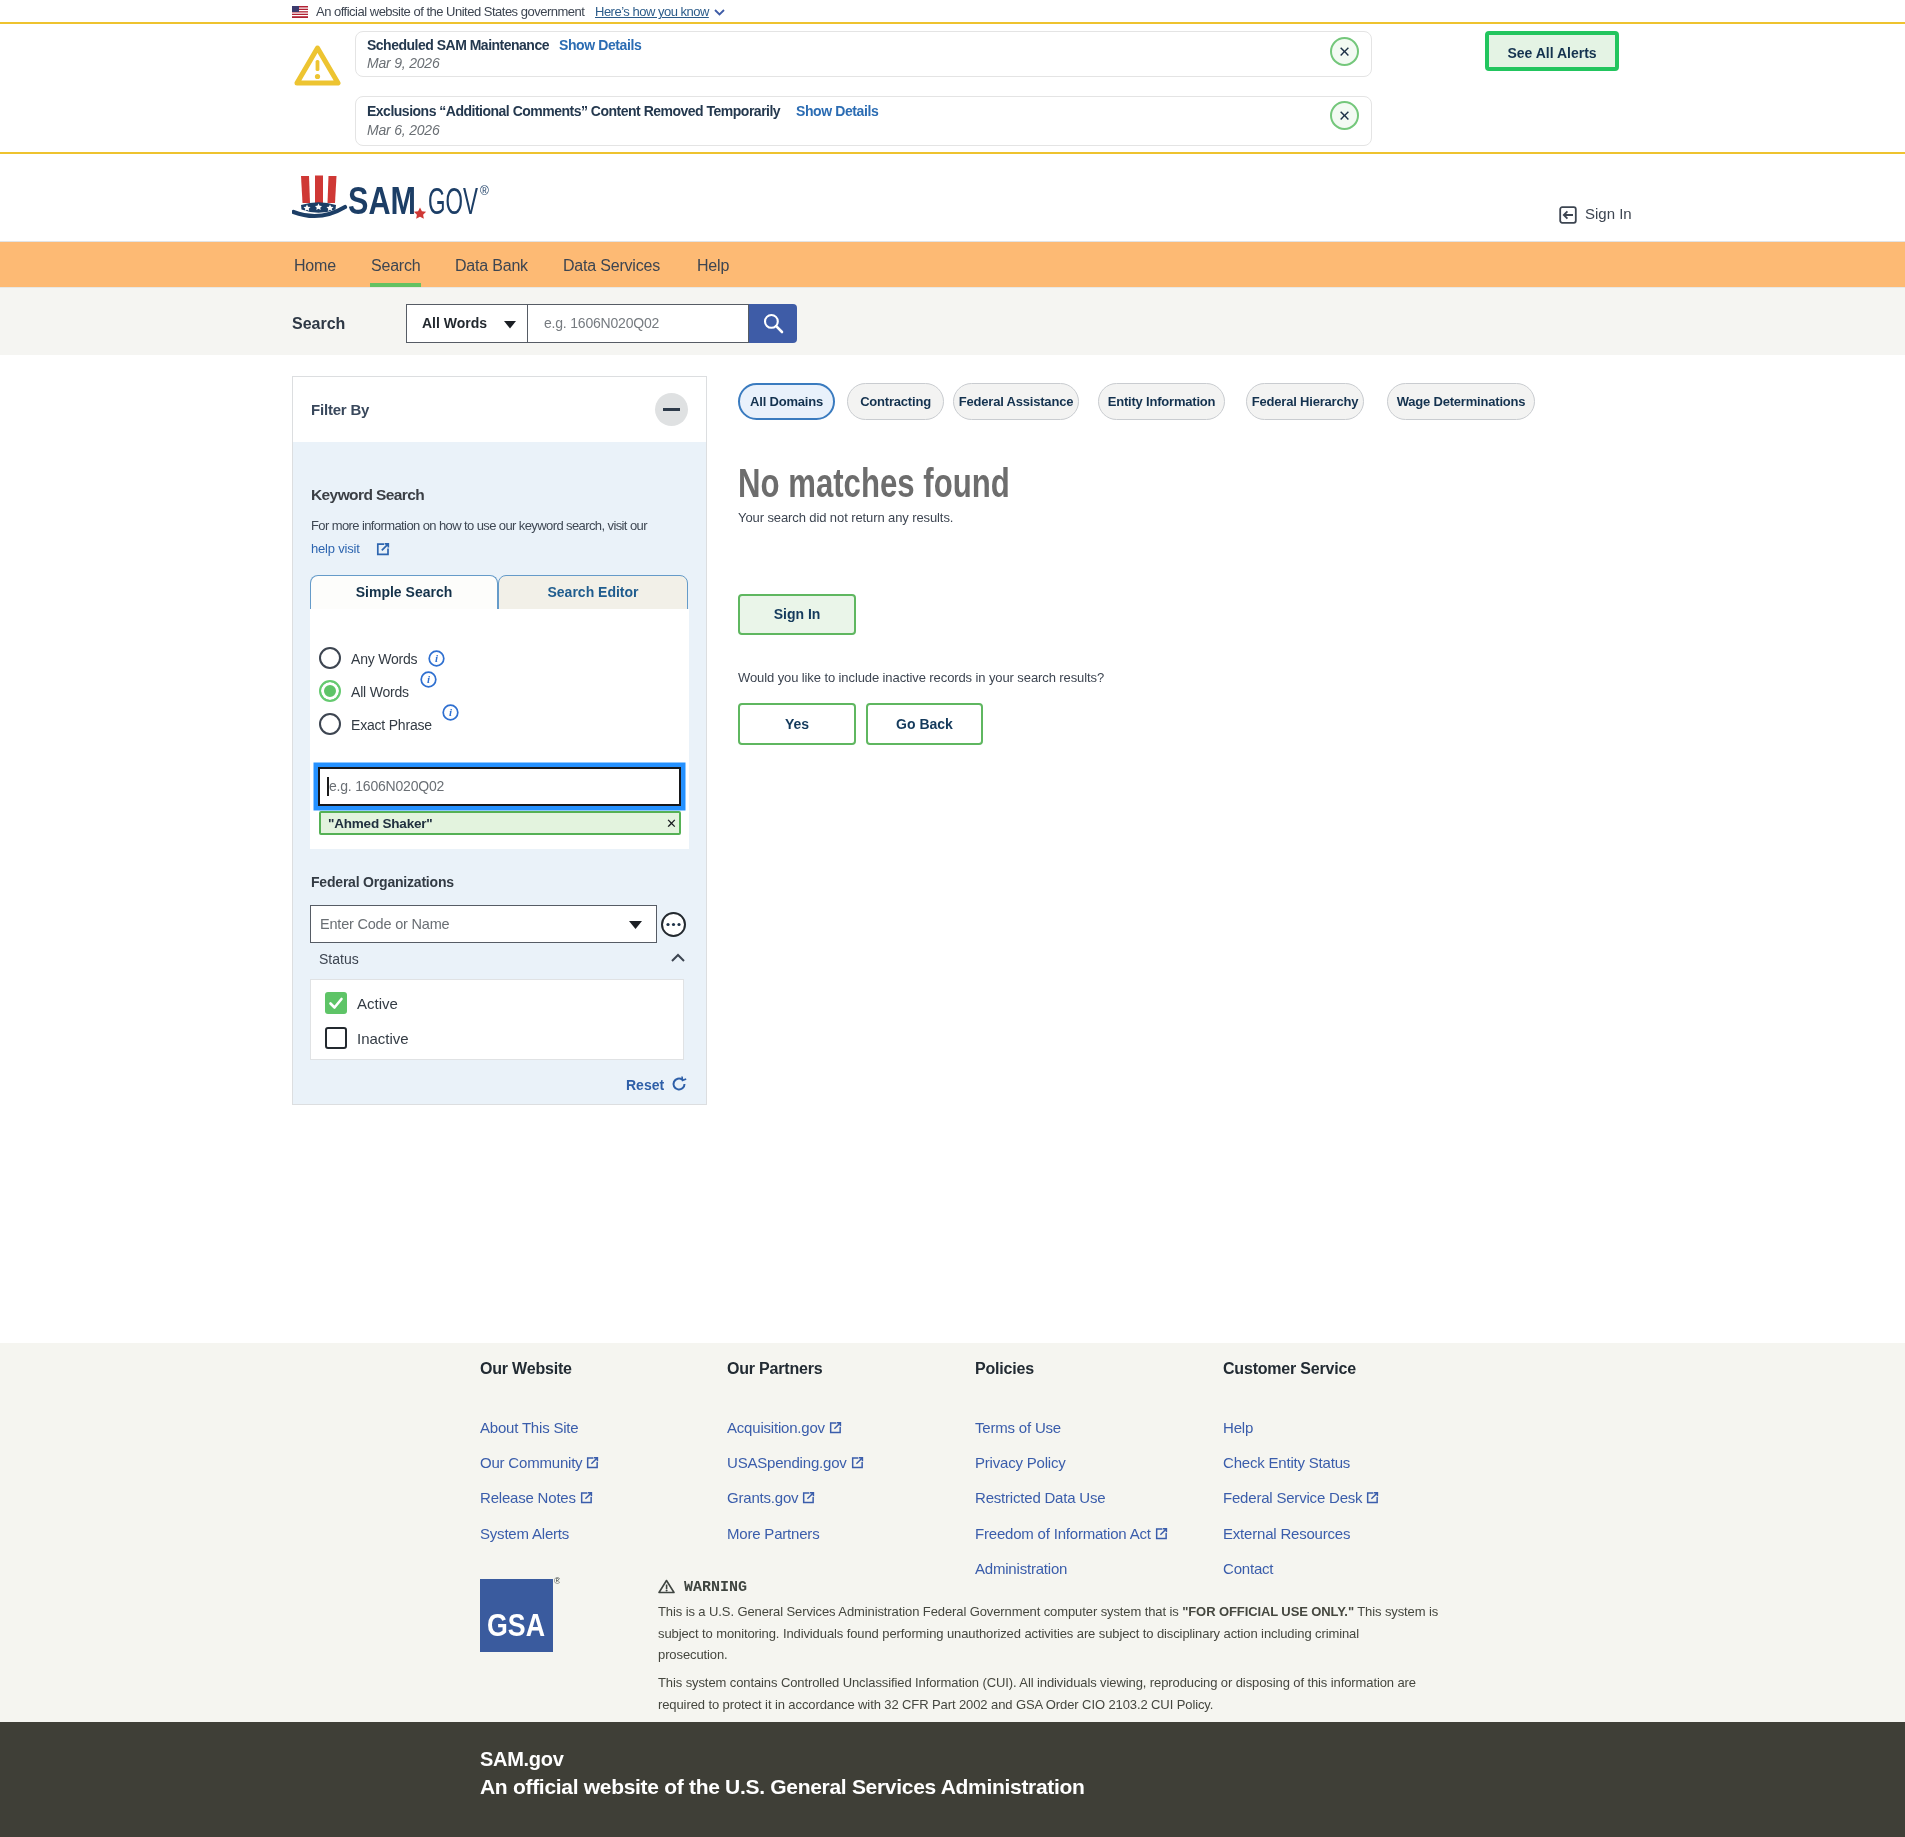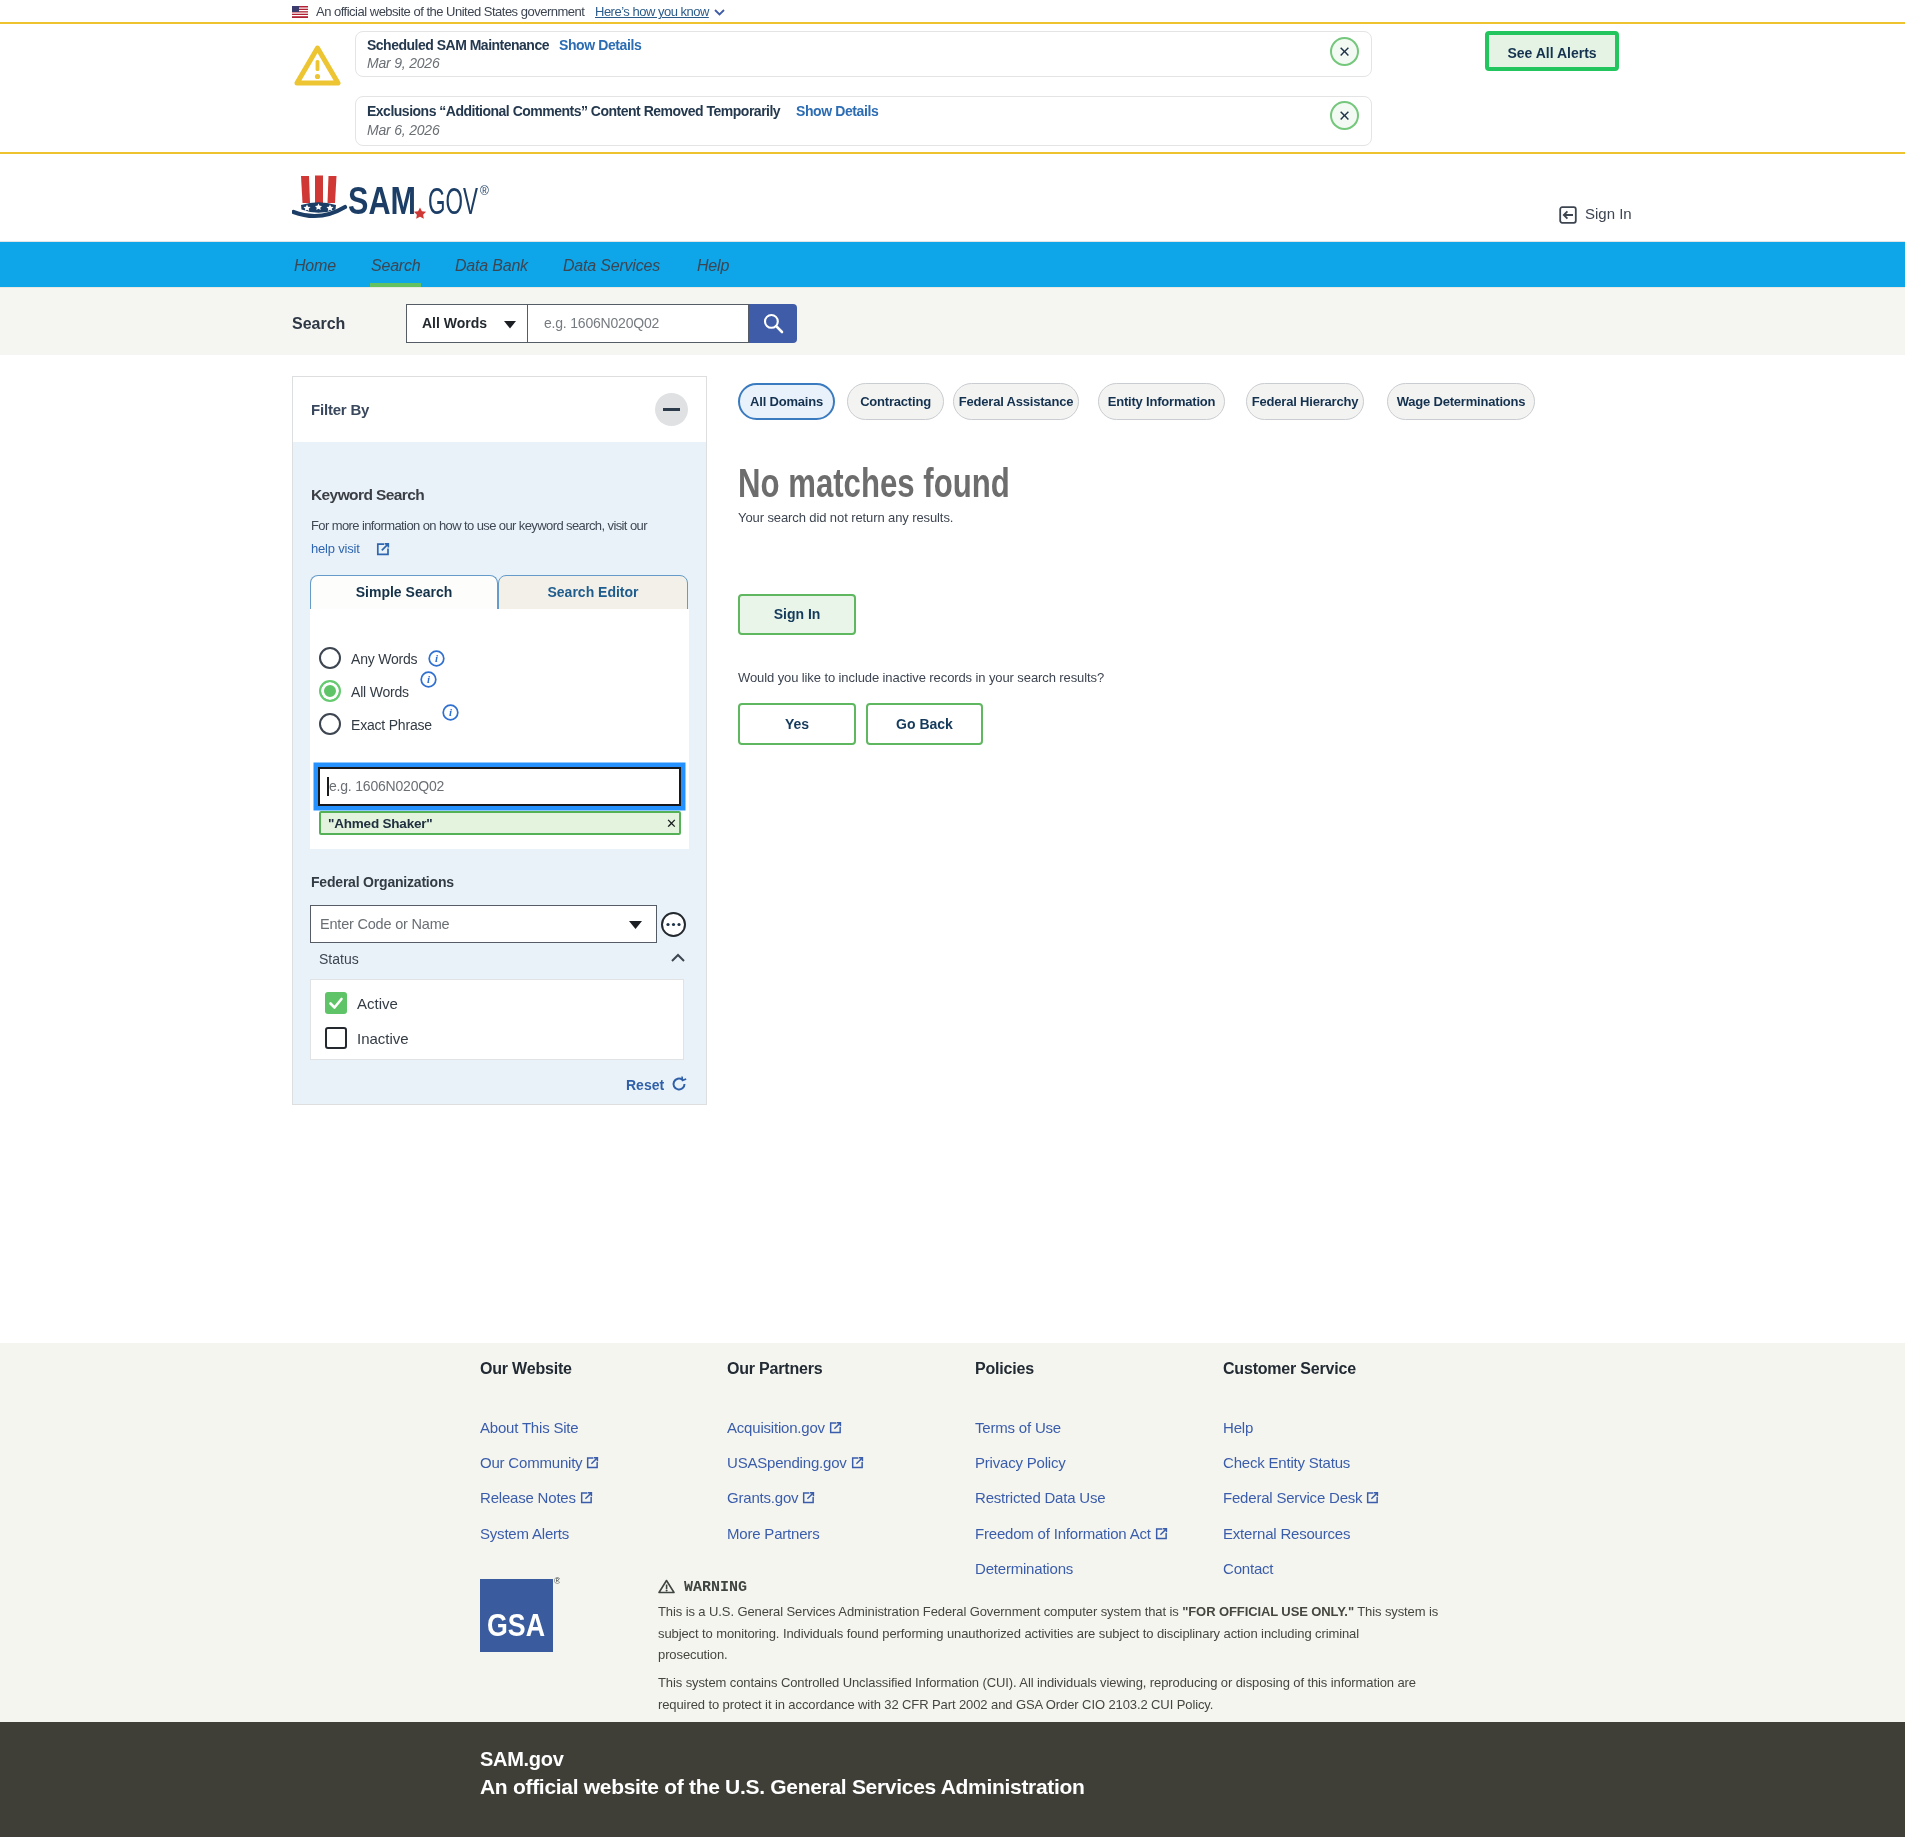"Home" .nav { background: #0ea5e9 -> #fdba74; font-style: italic -> none }
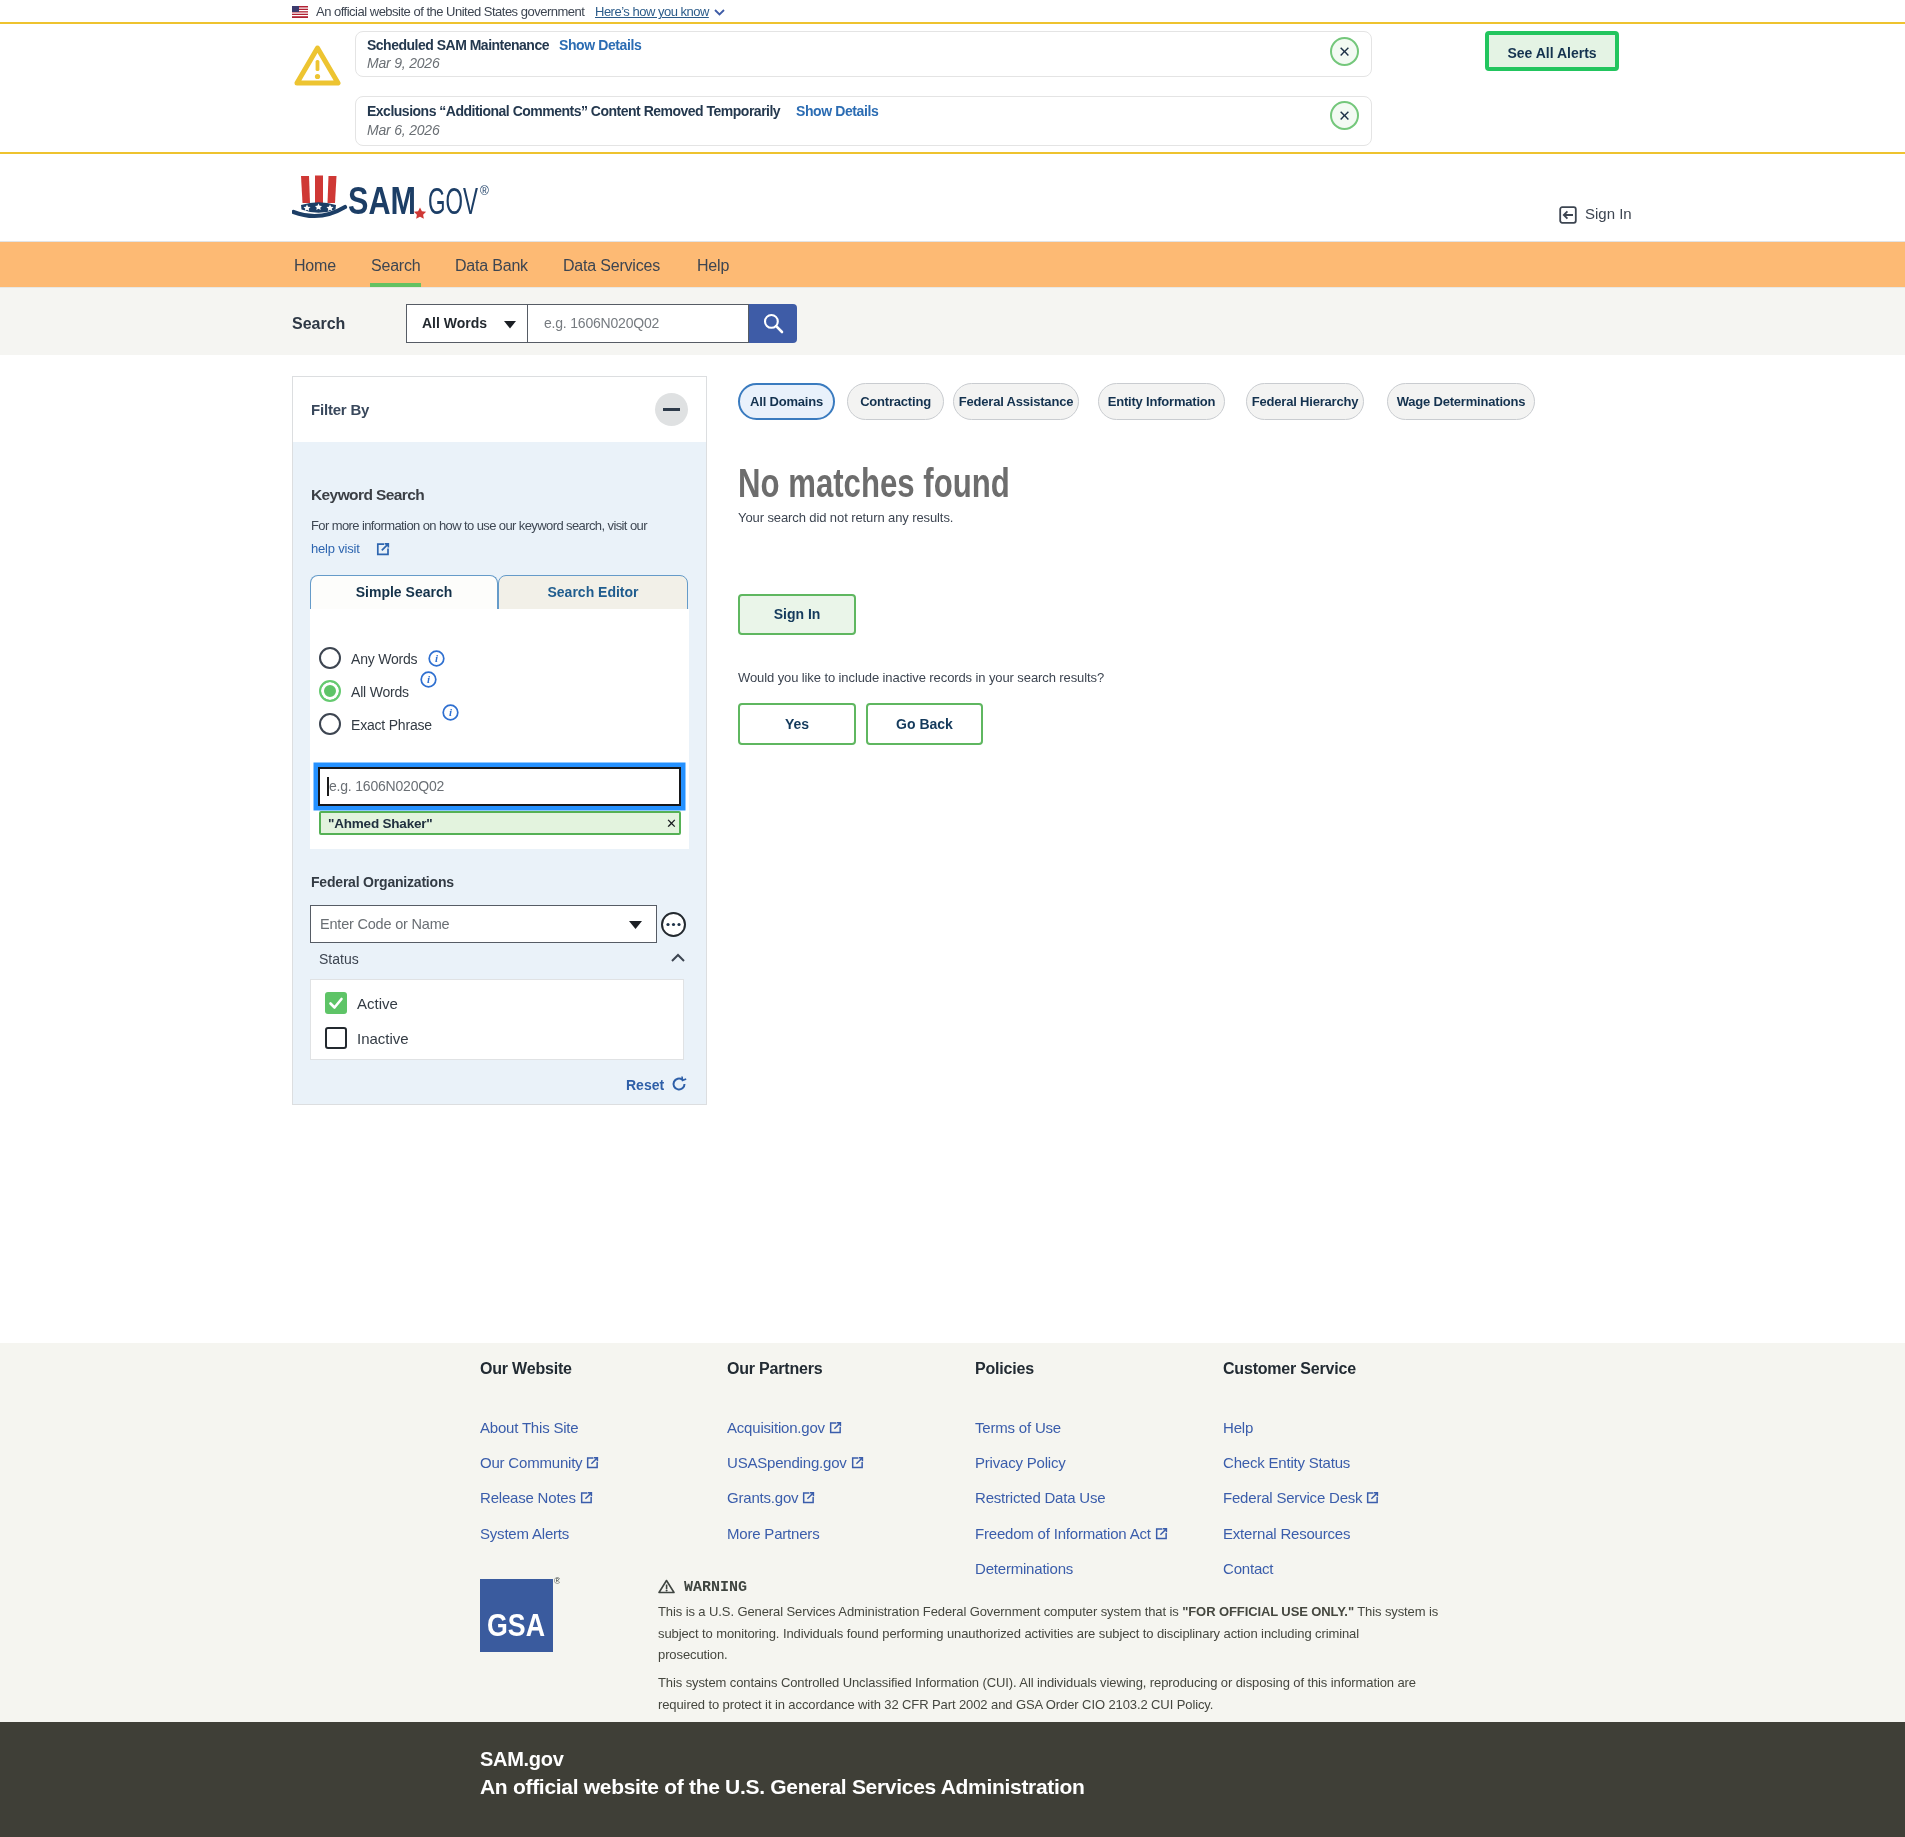"Determinations" a { text: Determinations -> Administration }
